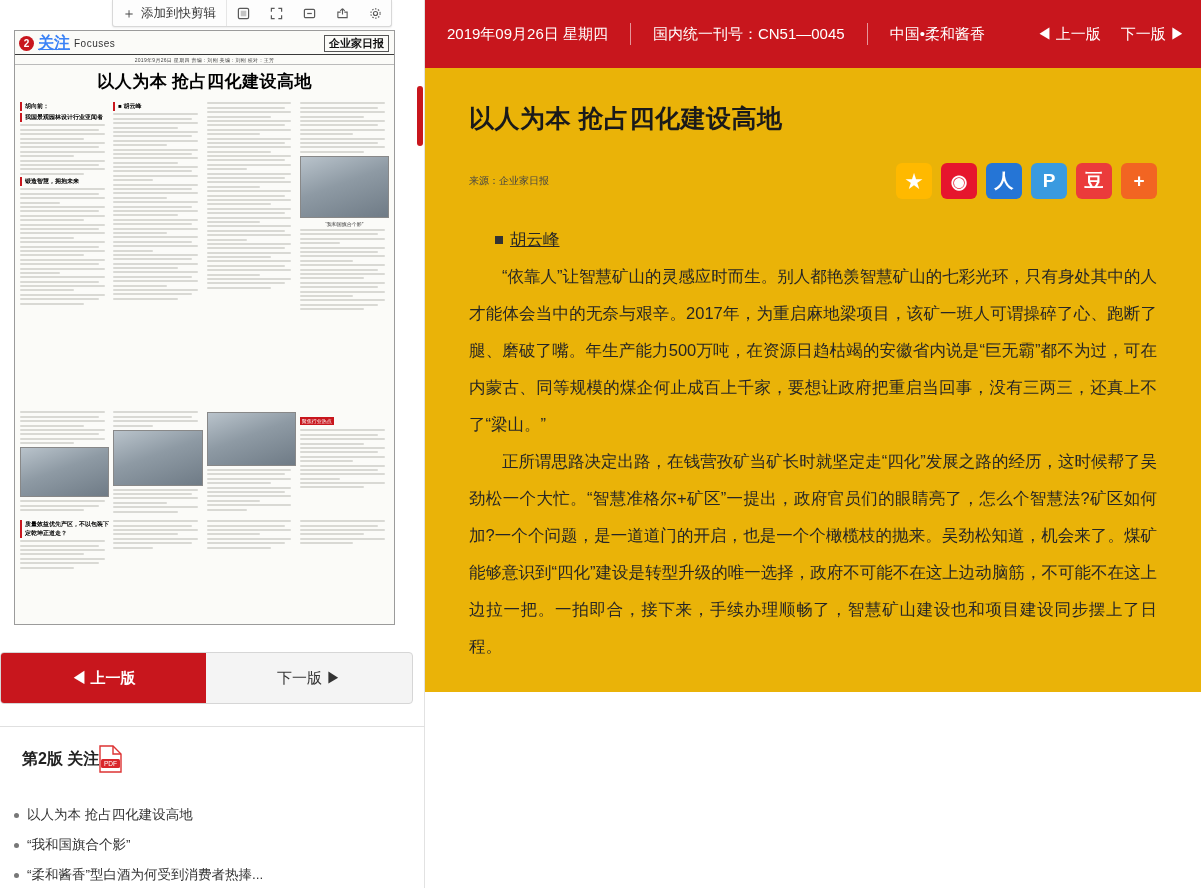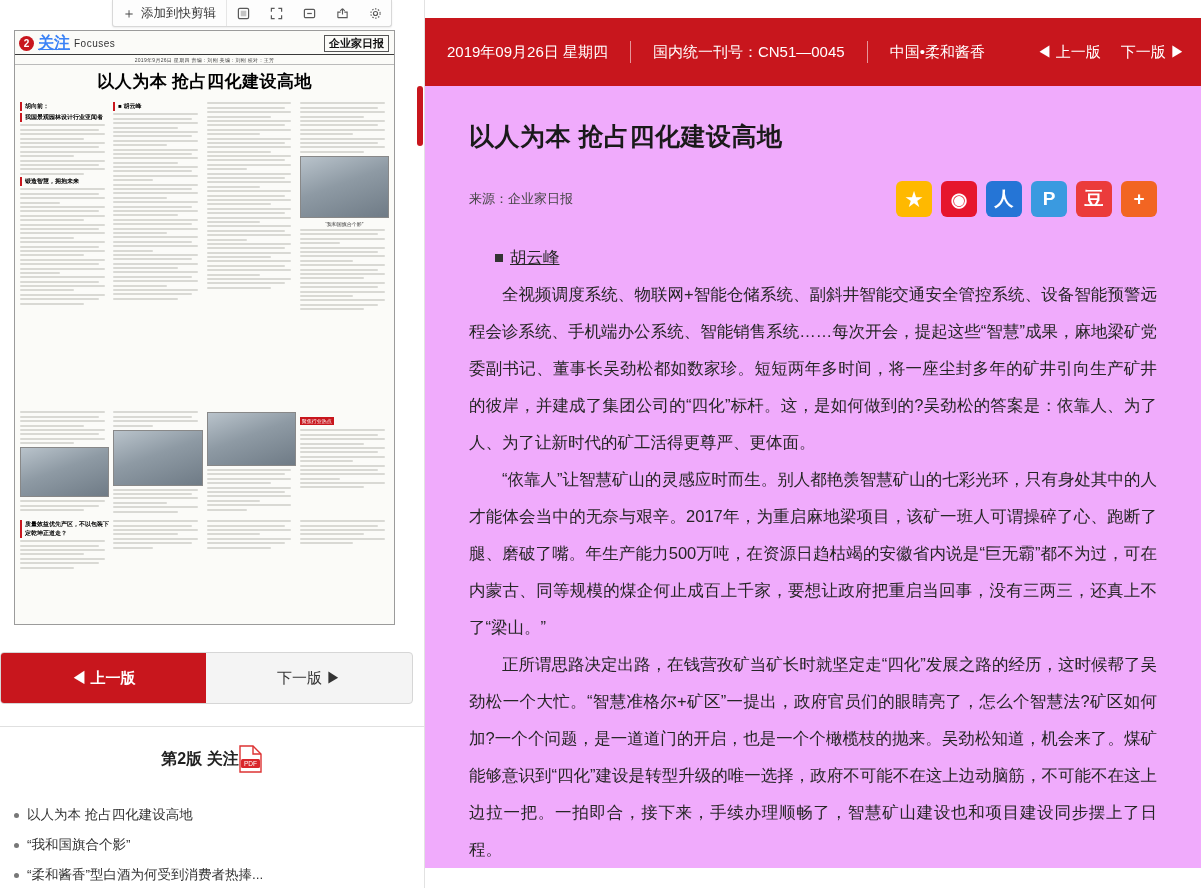"2019年09月26日 星期四" .right-panel { background: #f0abfc -> #eab308; height: 850px -> 692px; margin-top: 18px -> none }
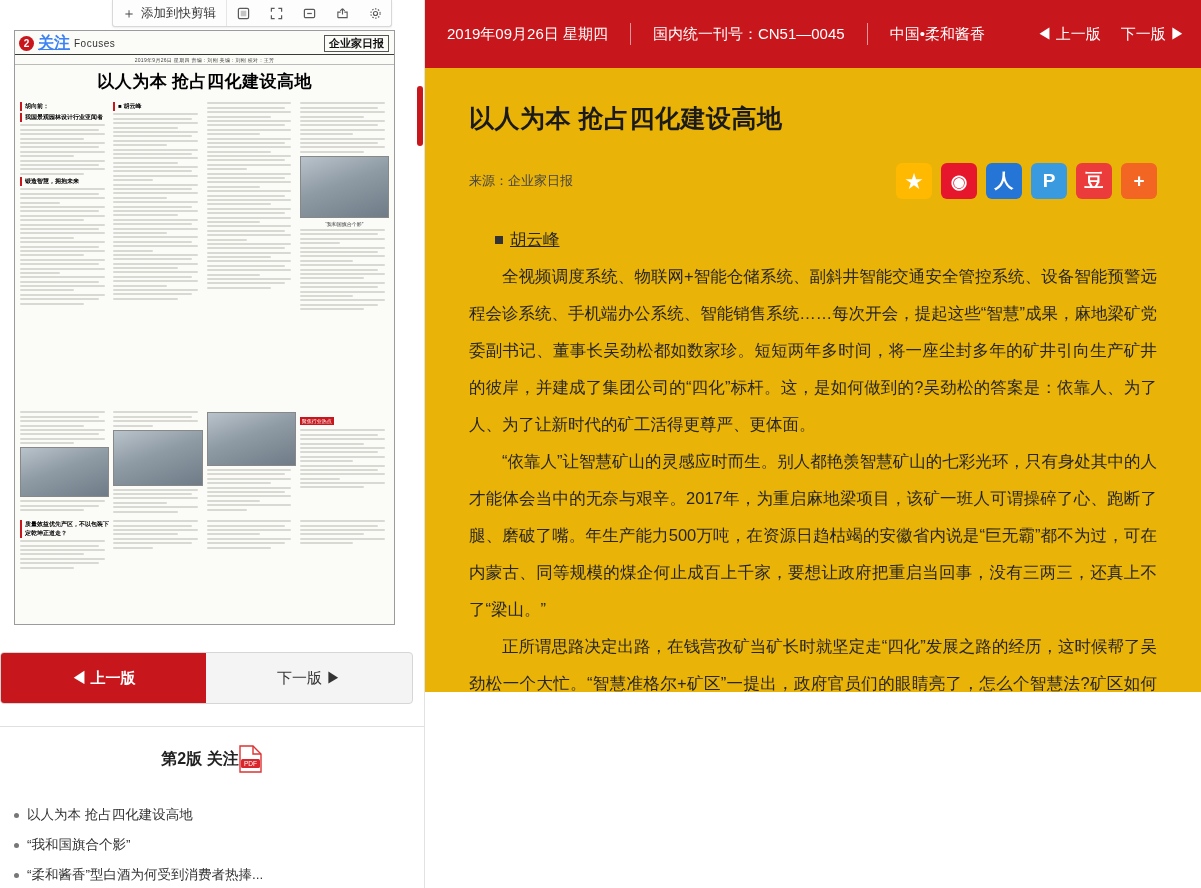"来源：企业家日报" .art-source { font-size: 13px -> 10px }
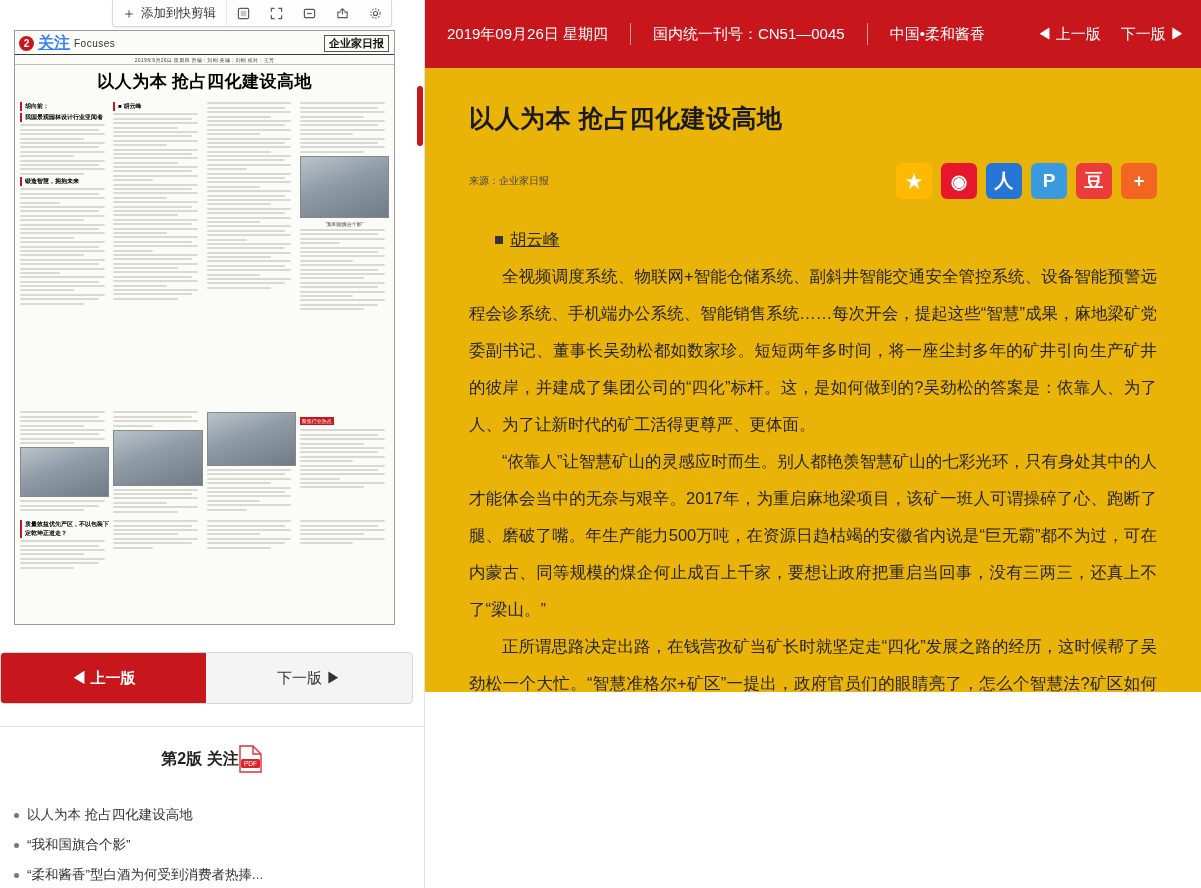"全视频调度系统、物联网+智能仓储系统、副斜井智能交通安全管控系统、设备智能预警远" p { html: <p>全视频调度系统、物联网+智能仓储系统、副斜井智能交通安全管控系统、设备智能预警远程会诊系统、手机端办公系统、智能销售系统……每次开会，提起这些“智慧”成果，麻地梁矿党委副书记、董事长吴劲松都如数家珍。短短两年多时间，将一座尘封多年的矿井引向生产矿井的彼岸，并建成了集团公司的“四化”标杆。这，是如何做到的?吴劲松的答案是：依靠人、为了人、为了让新时代的矿工活得更尊严、更体面。</p> -> none }
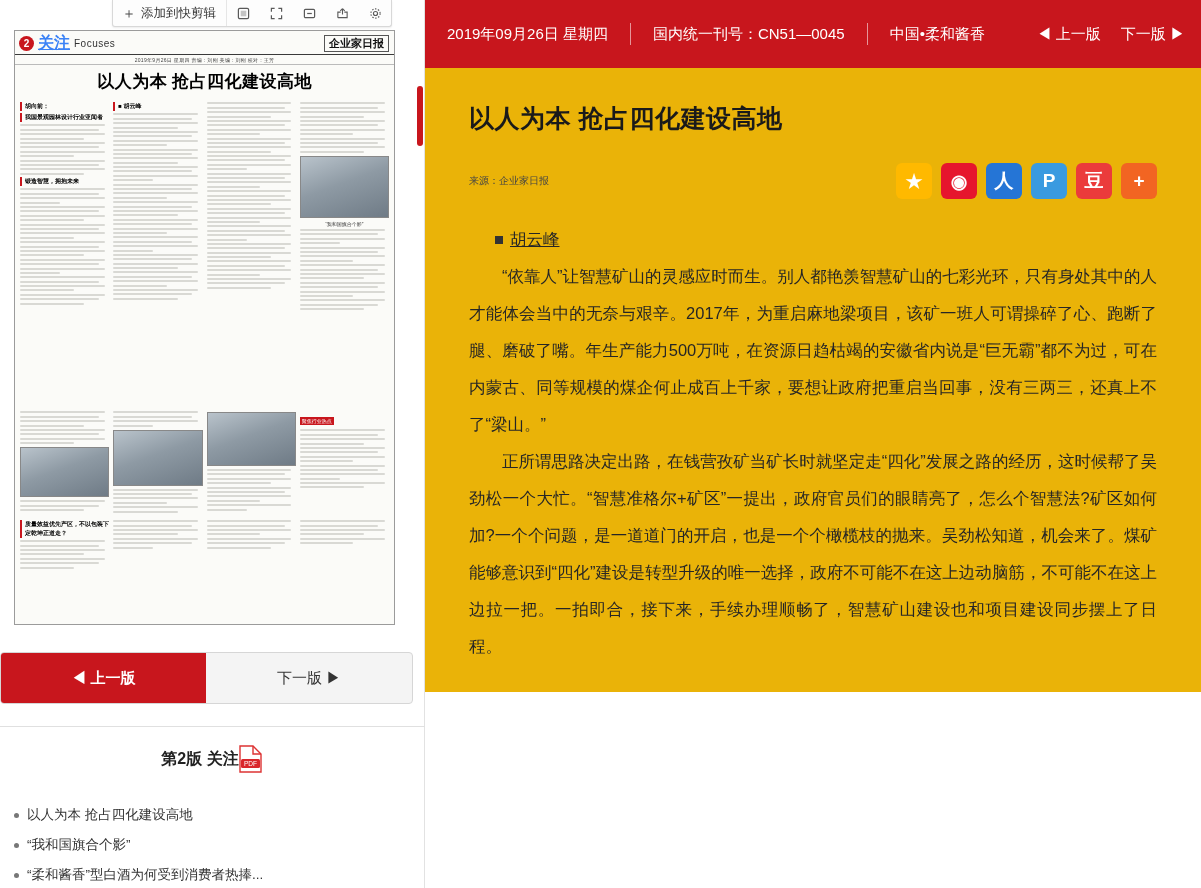"第2版 关注" .sec-head { justify-content: center -> flex-start; left: 14px -> 22px }
